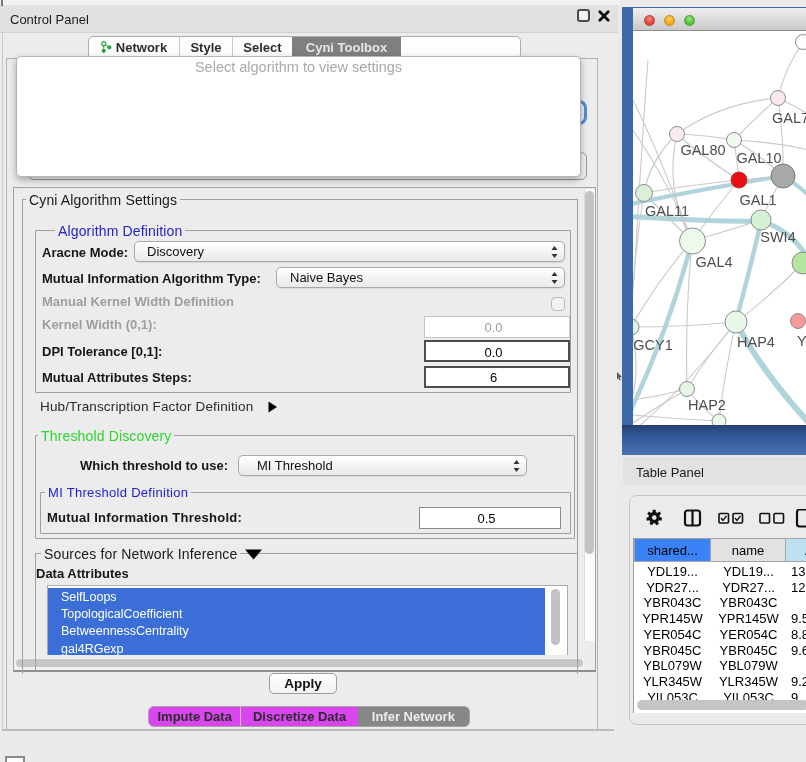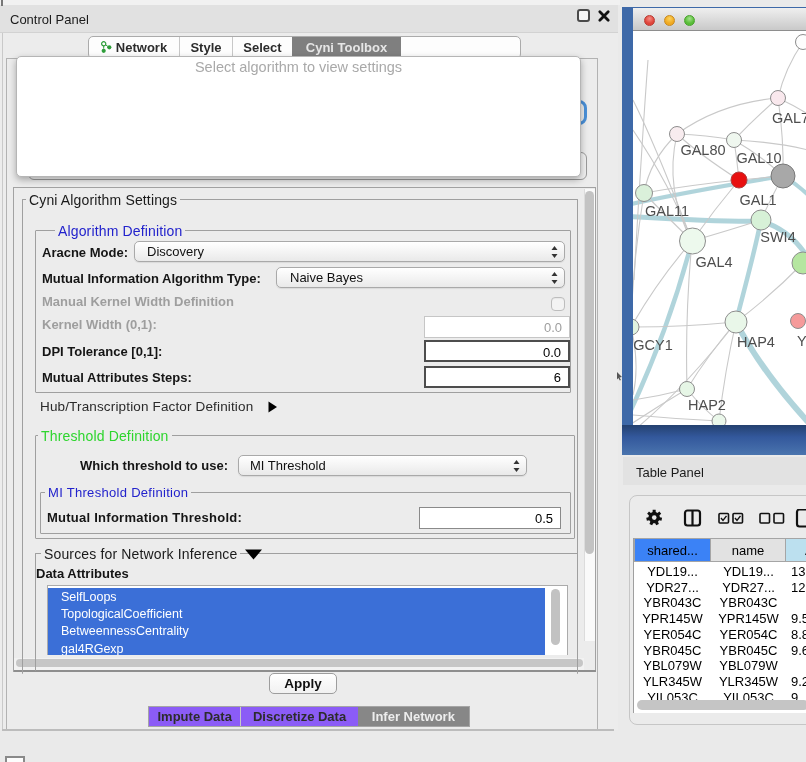"0.0" .field { text-align: right -> center }
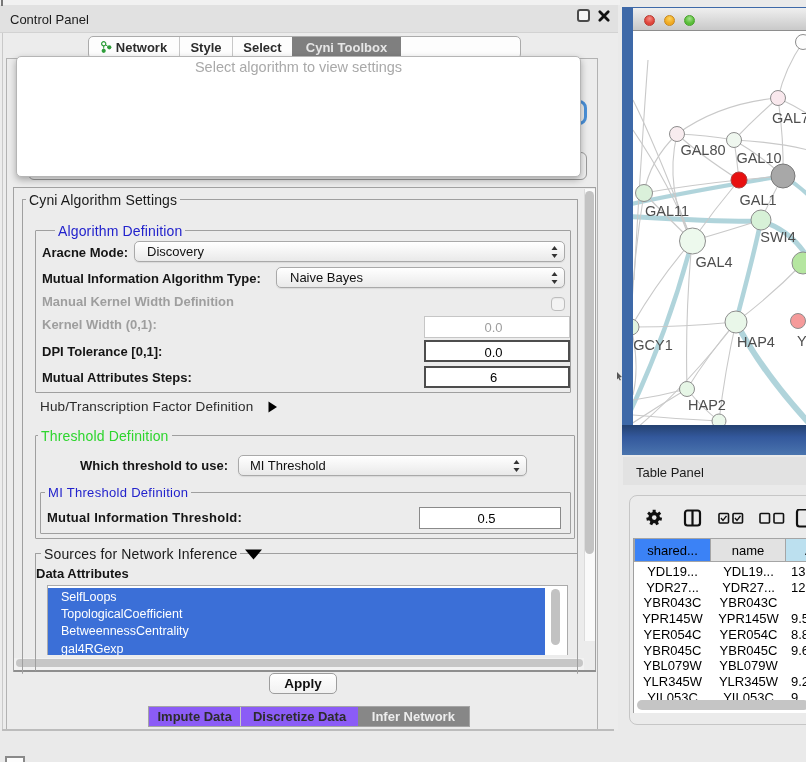"Threshold Definition" span.gtitle { text: Definition -> Discovery }
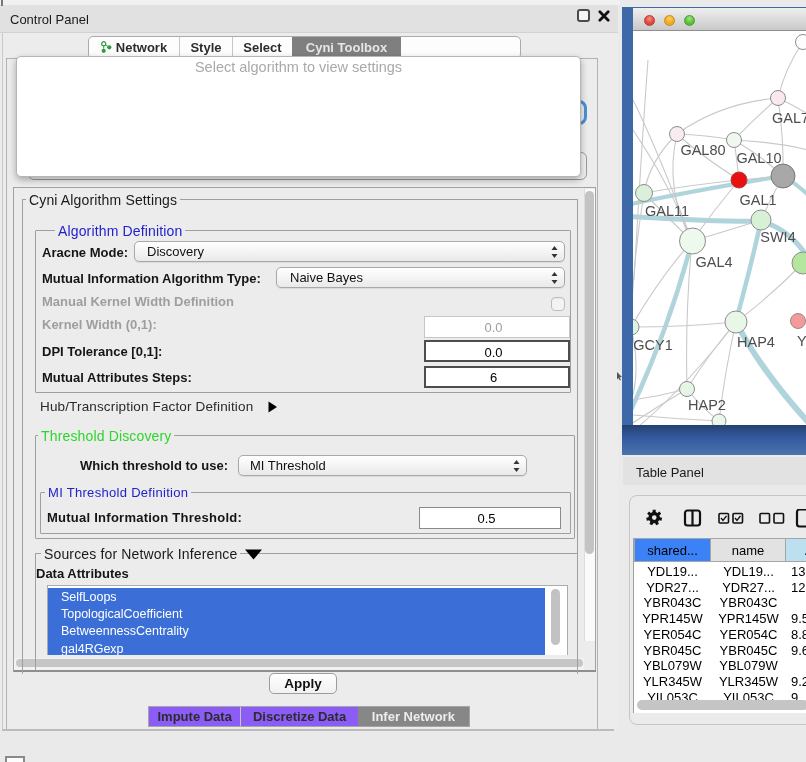"MI Threshold" div.combo { padding-left: 11px -> 18px }
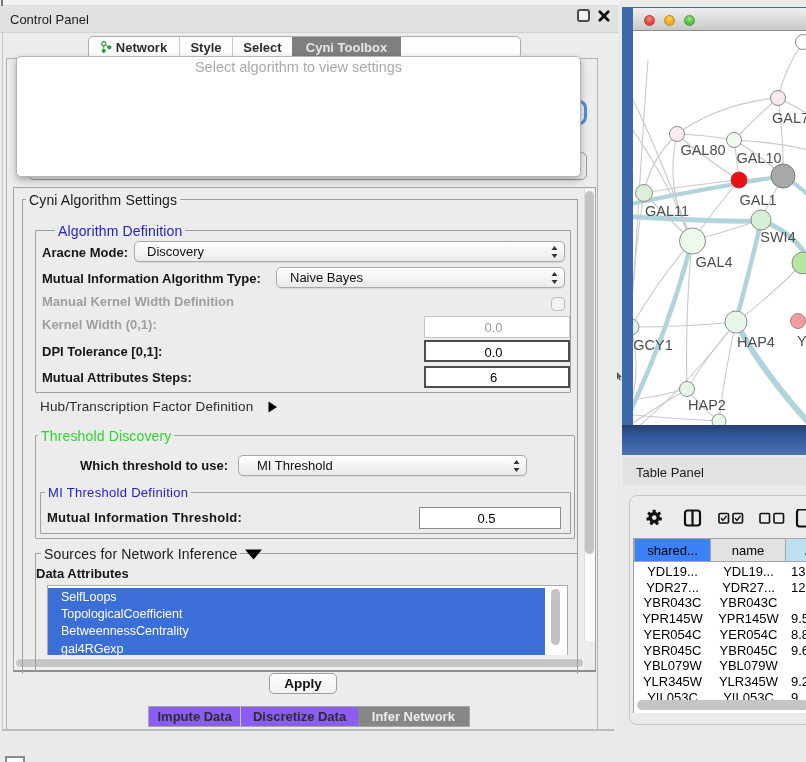"Impute Data" div.abs { background: #8b5cf6 -> #d946ef; border-radius: 0 -> 6px }
